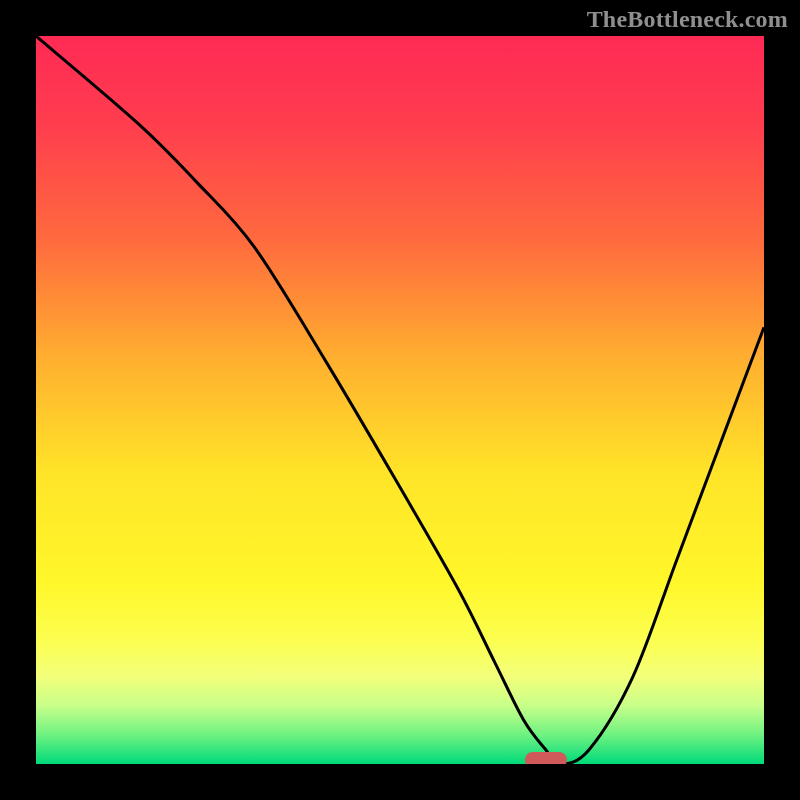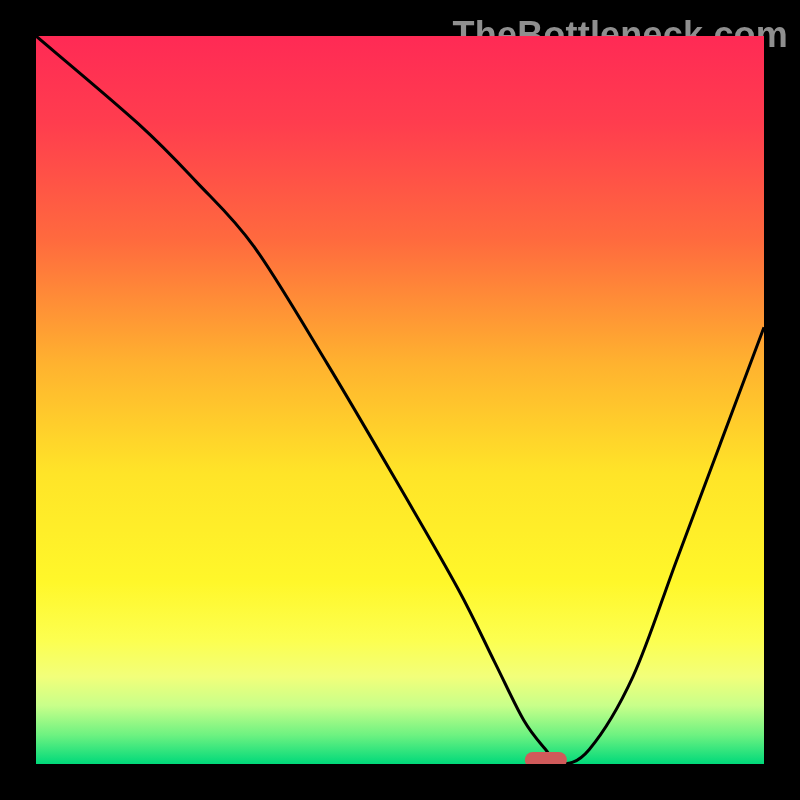"TheBottleneck.com" .watermark { font-family: Liberation Sans, sans-serif -> Liberation Serif, serif; font-size: 36px -> 24px; margin-top: 8px -> none }
